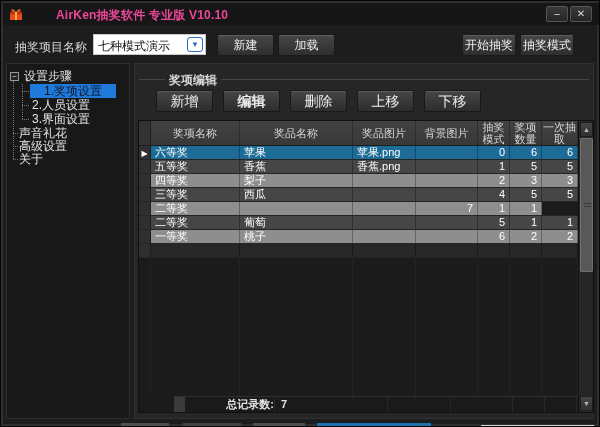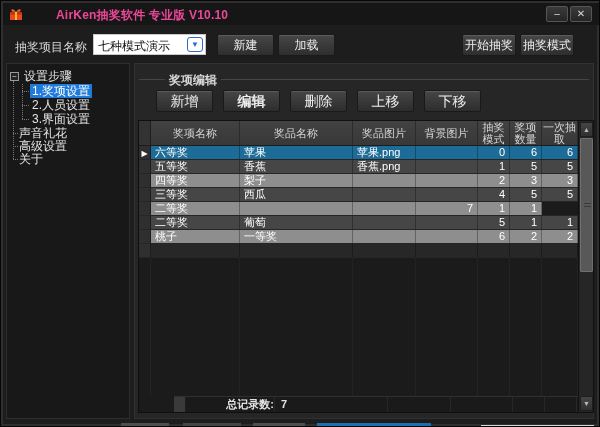"1.奖项设置" .tree-item.selected { color: #ffffff -> #0f172a; padding: 0 2px -> 0 14px }
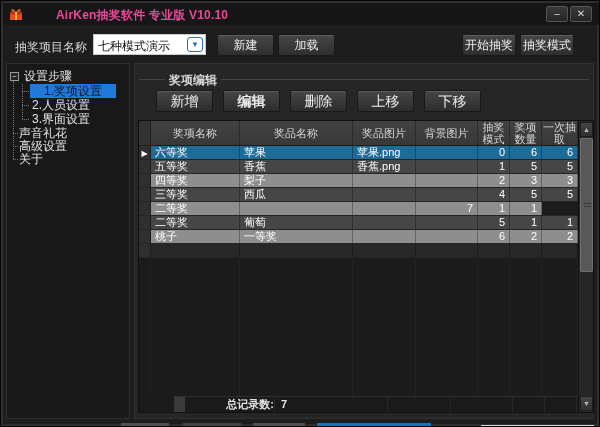"桃子" div.td { order: before "一等奖" -> after "一等奖" }
